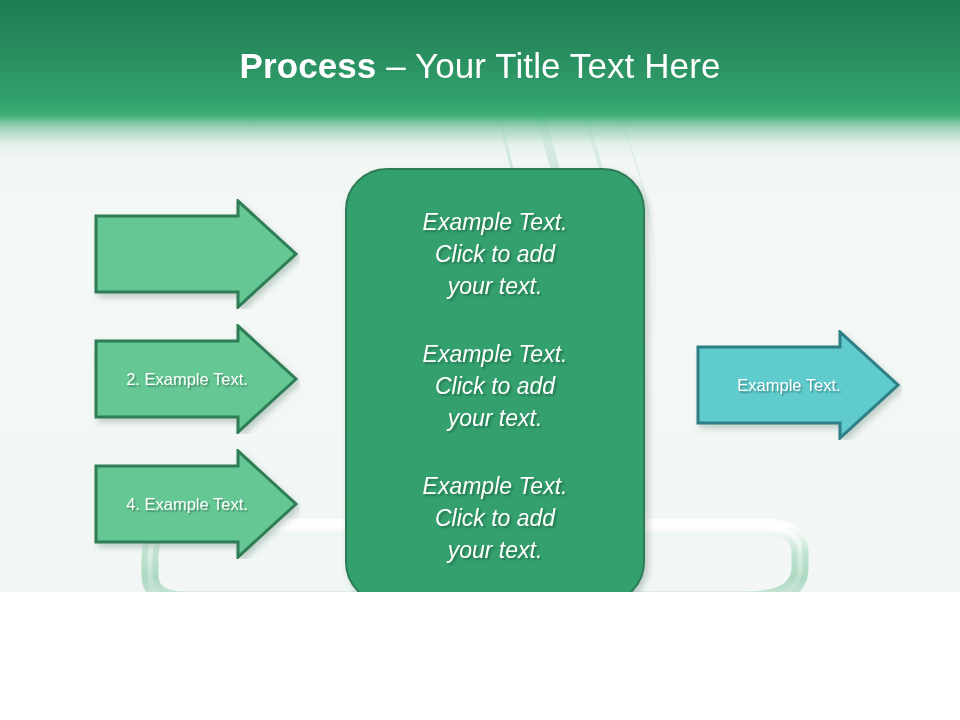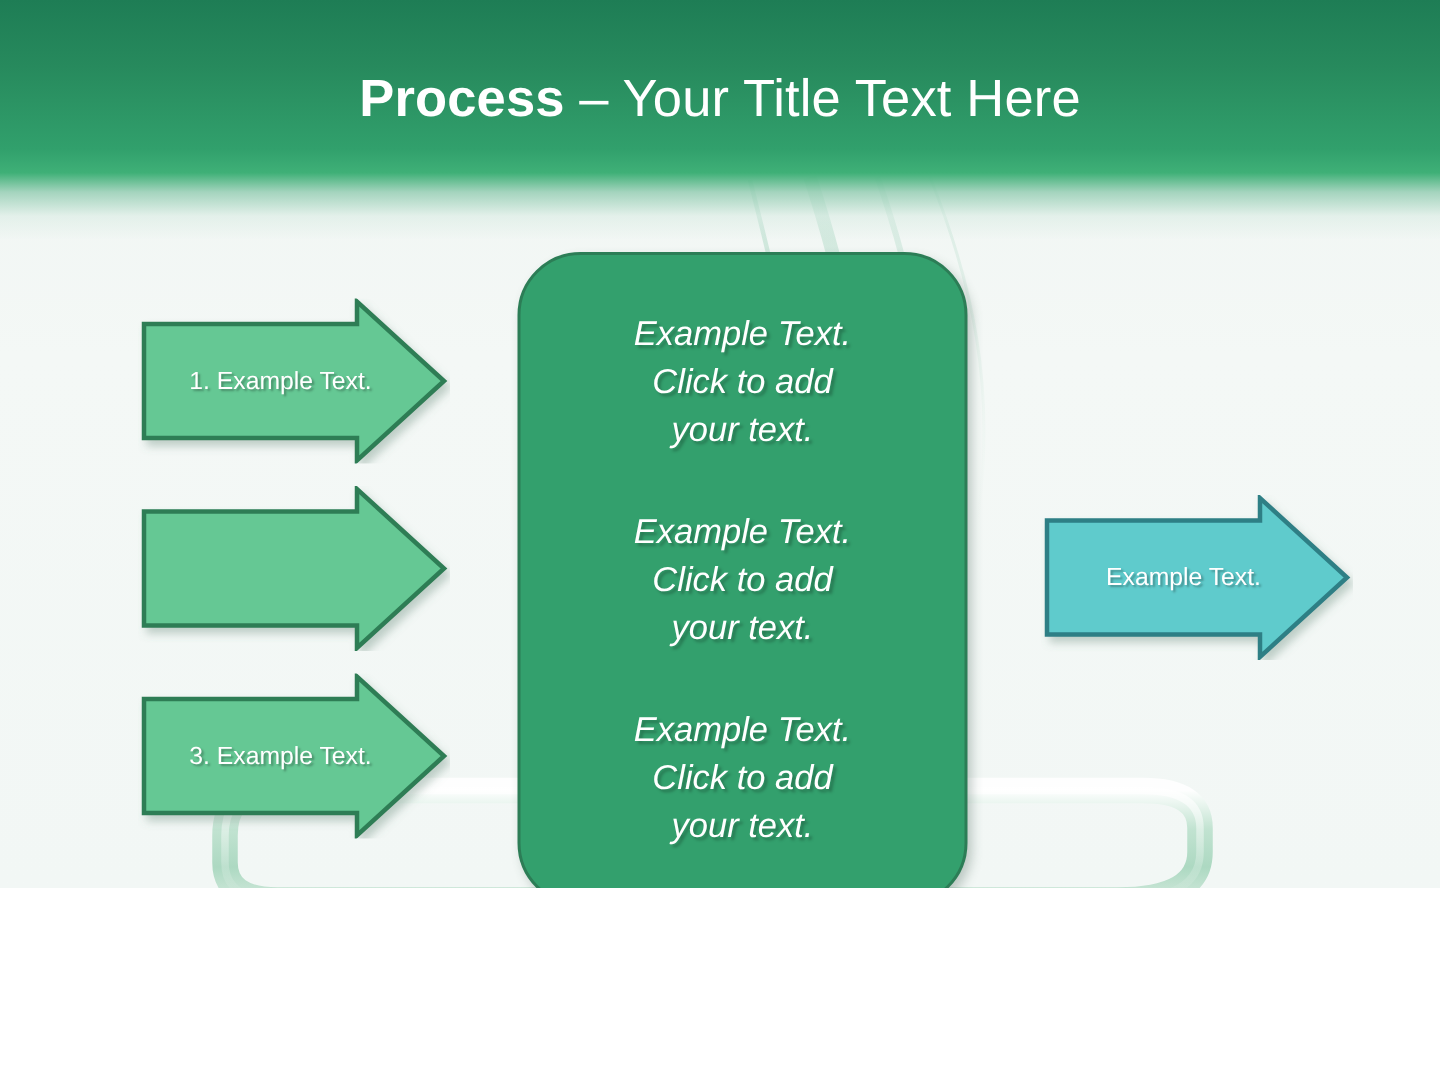"1. Example Text." div.arrow-label { html: <div>1. Example Text.</div> -> none }
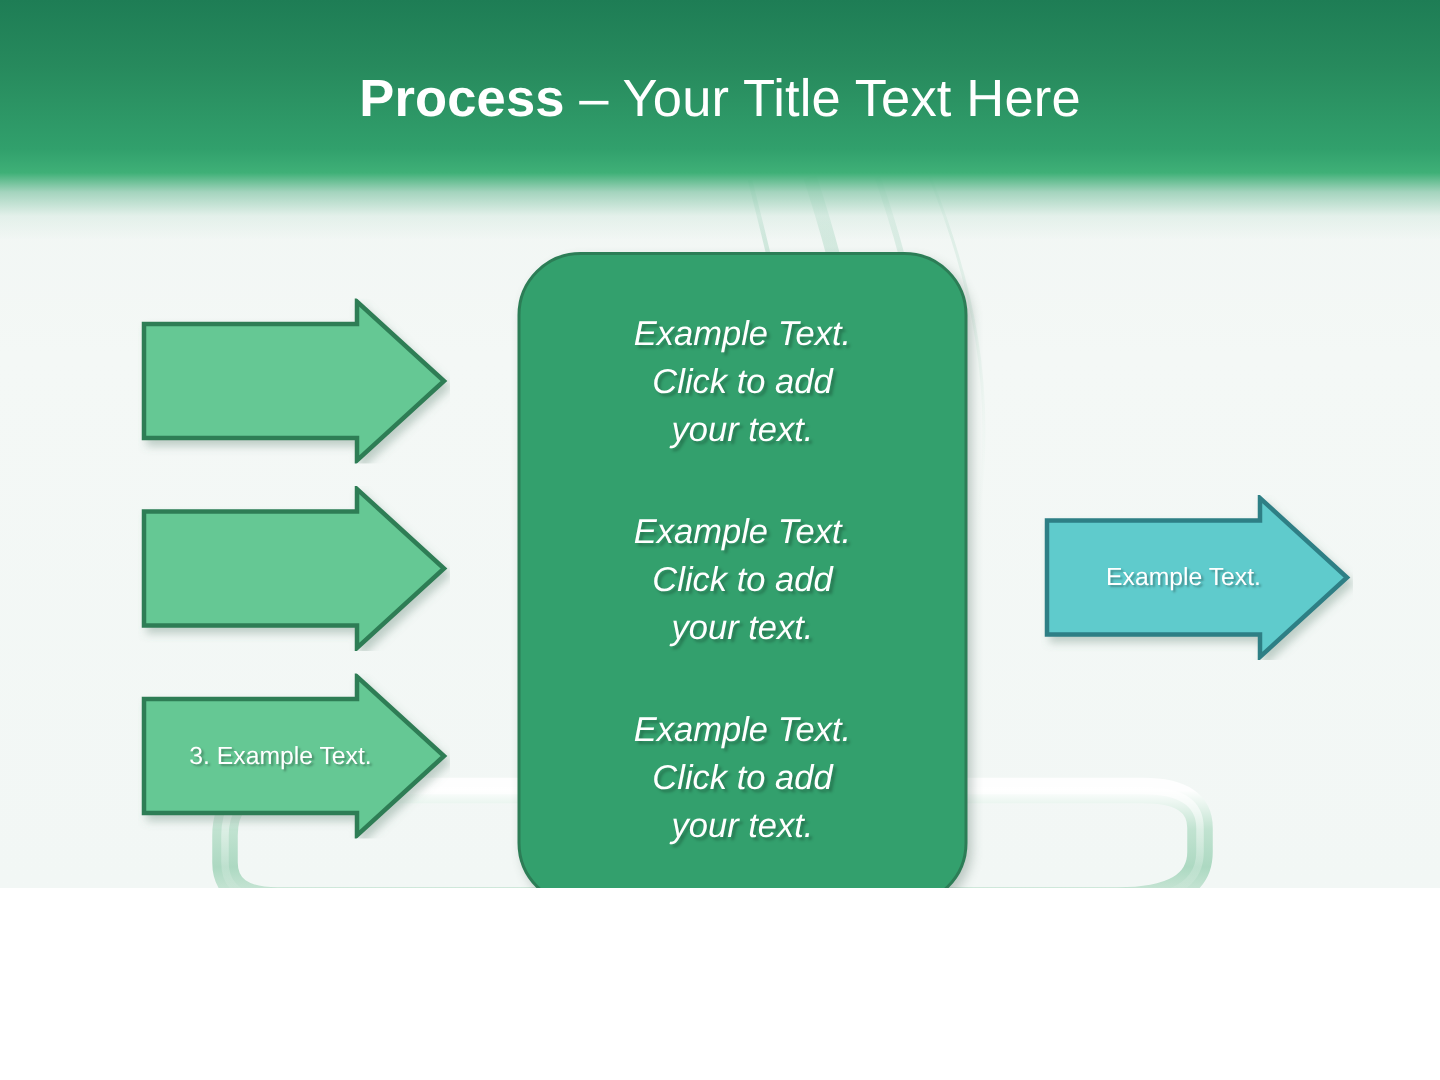"2. Example Text." div.arrow-label { html: none -> <div>2. Example Text.</div> }
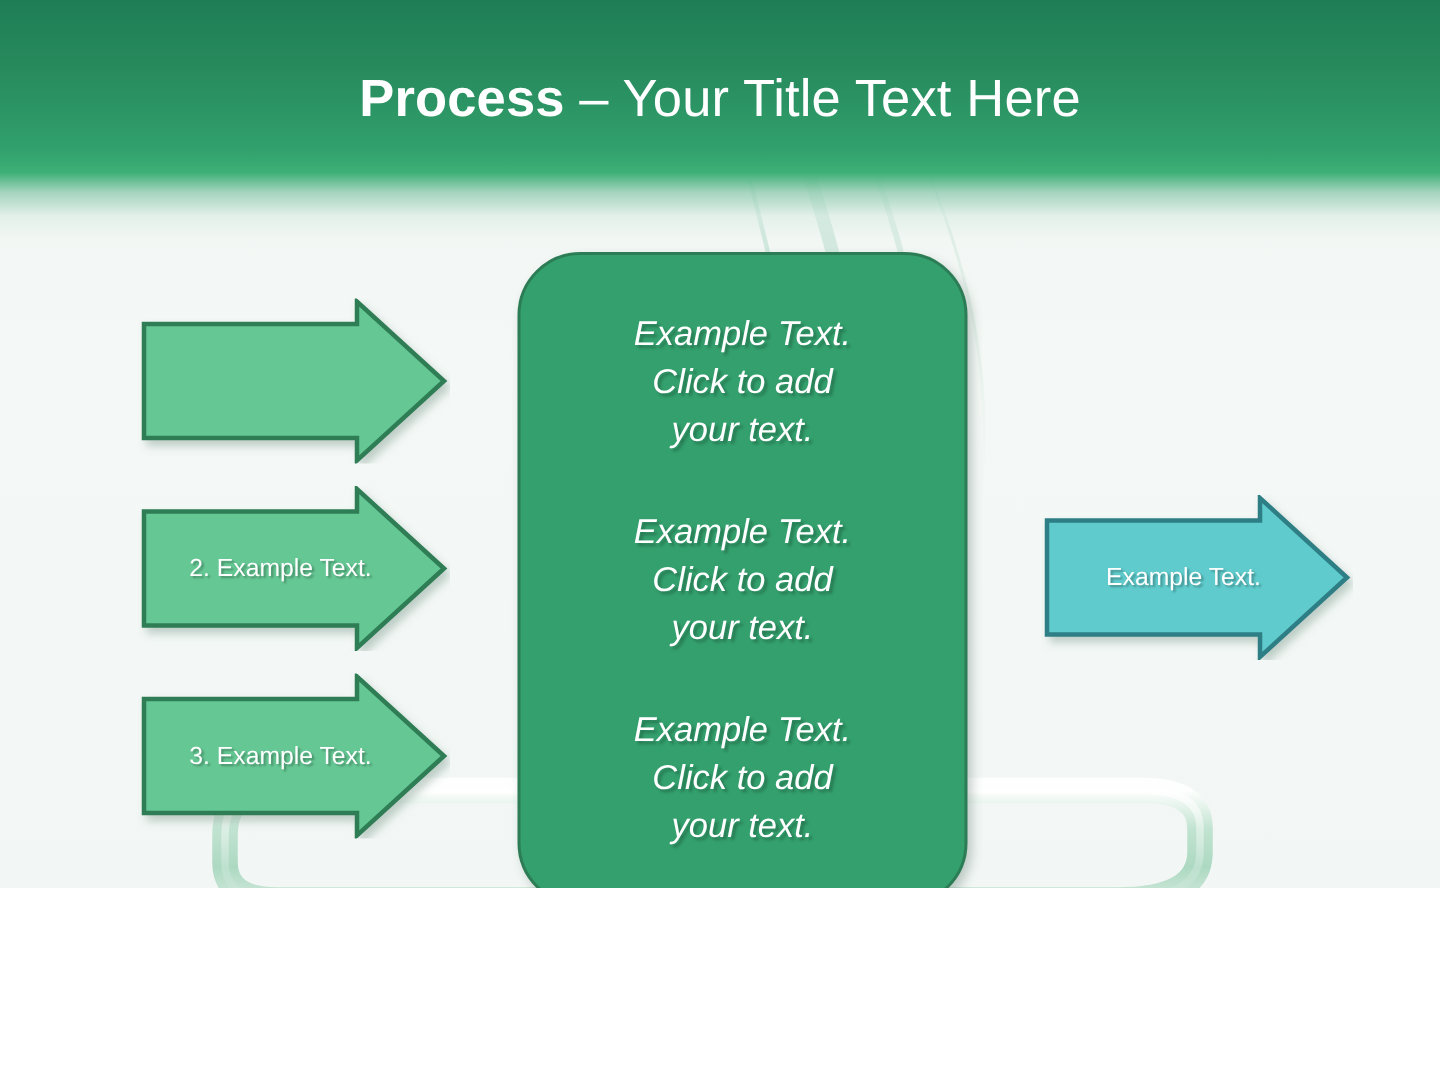"3. Example Text." div.arrow-label { text: 3 -> 4 }
